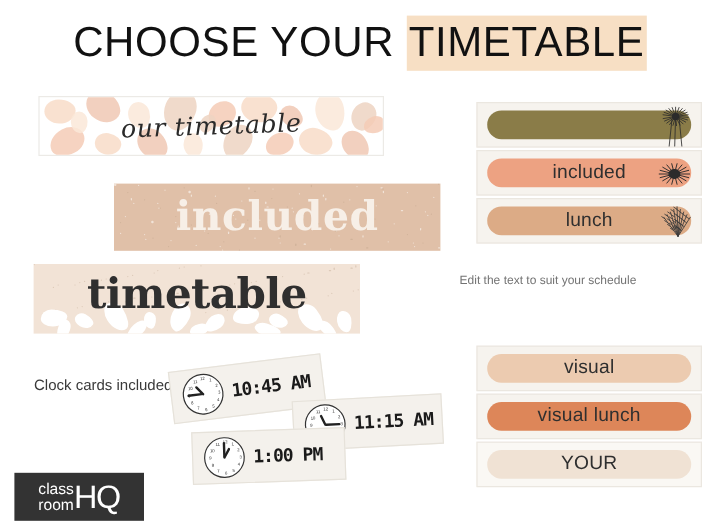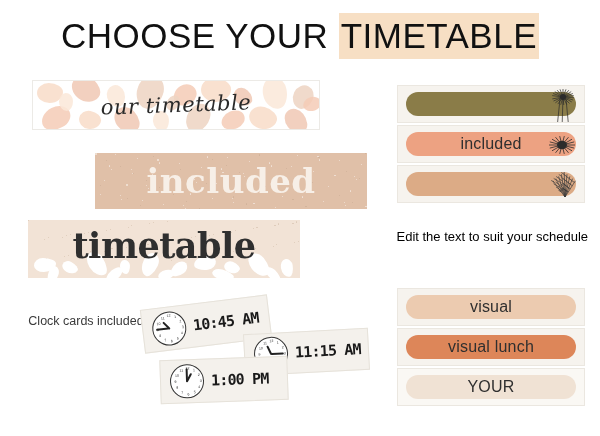"lunch" span.pill-label { html: none -> <span>lunch</span> }
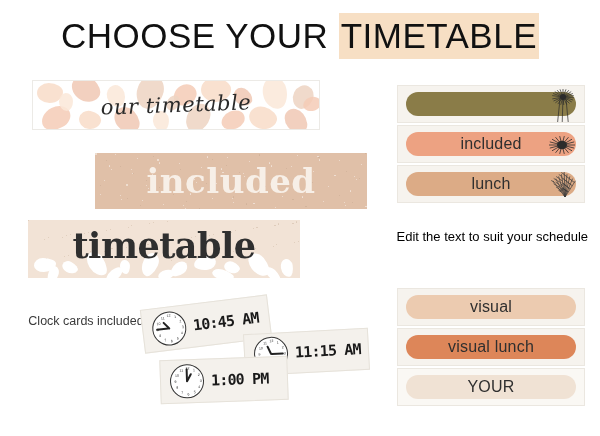"Edit the text to suit" .edit-note { color: #000000 -> #737373; font-size: 13px -> 10px; text-align: right -> left }
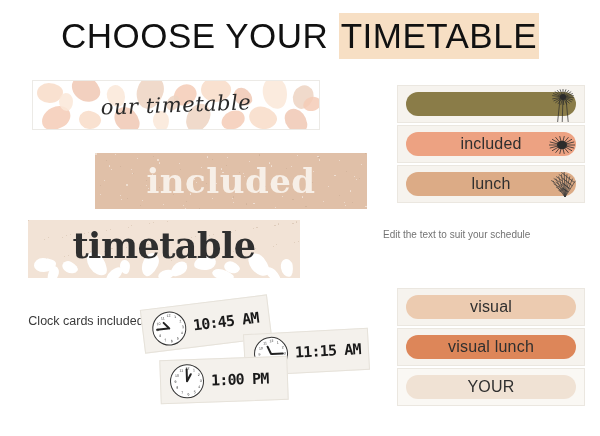"class" div.logo { html: none -> <div> <div> <div> <span>class</span> <span>room</span> </div> <div>HQ</div> </div> </div> }
